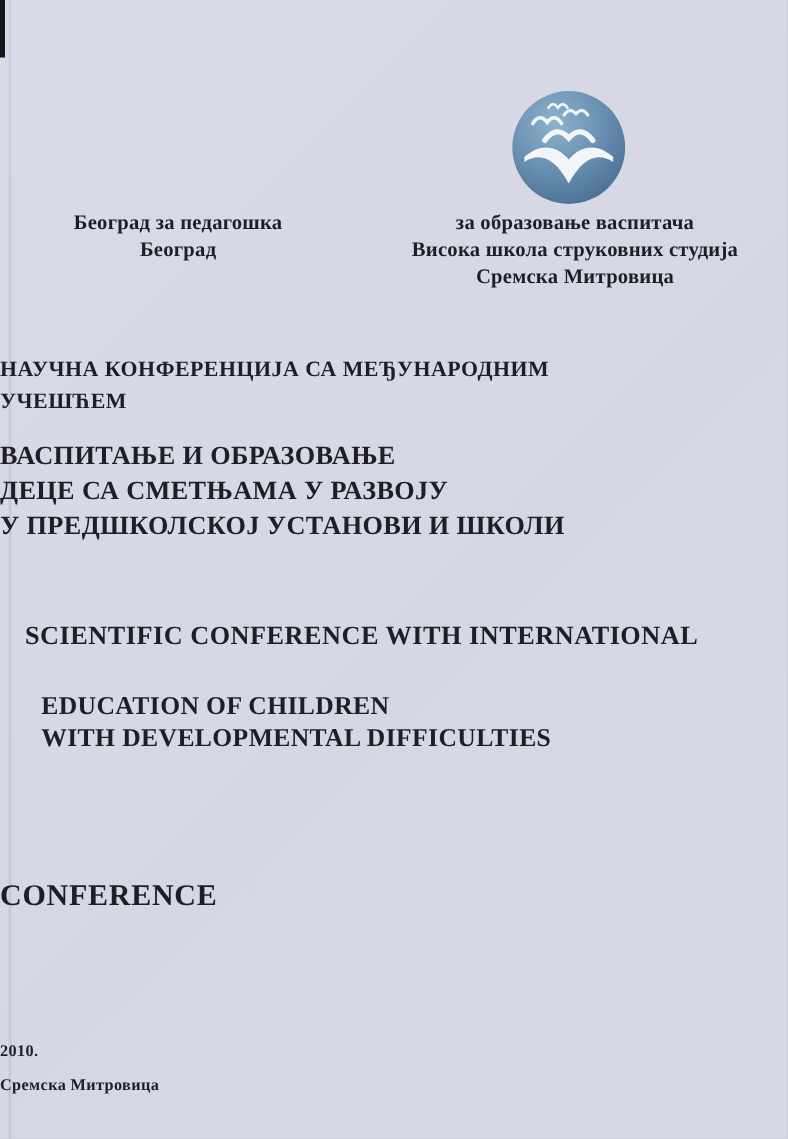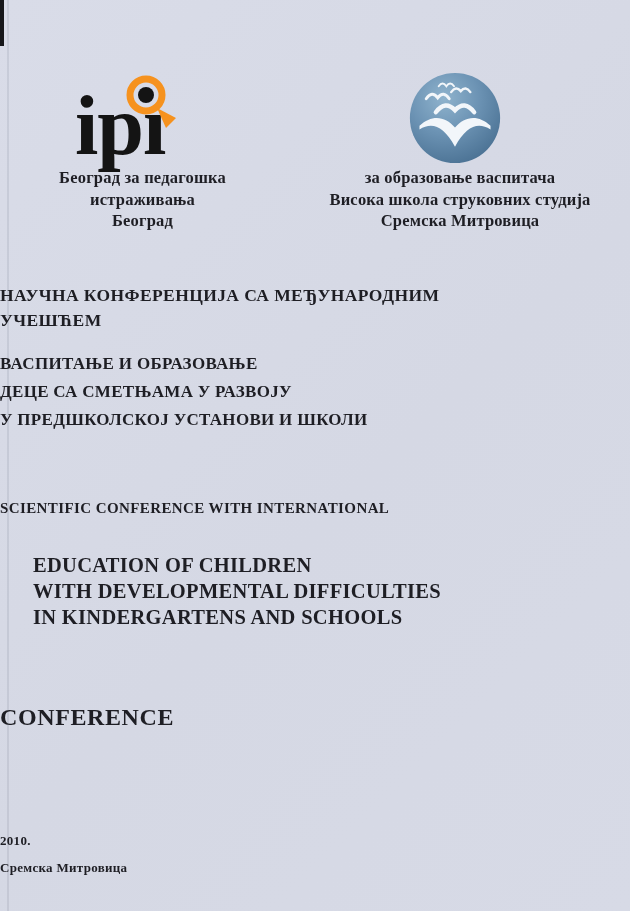"ipı" div.ipi-logo { html: <div> <span>ipı</span> <svg> <circle></circle> <circle></circle> <polygon></polygon> </svg> </div> -> none }
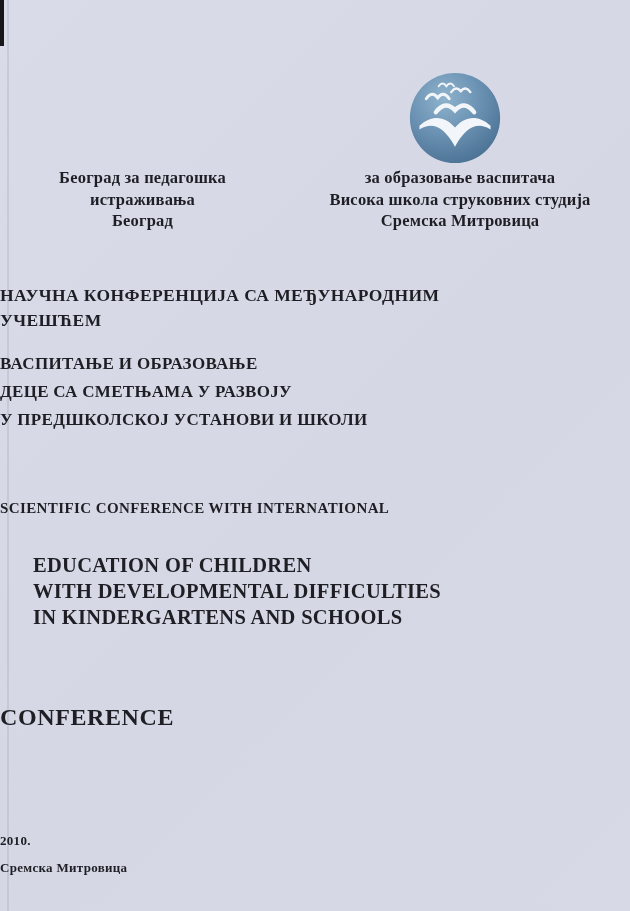"истраживања" div { html: <div>истраживања</div> -> none }
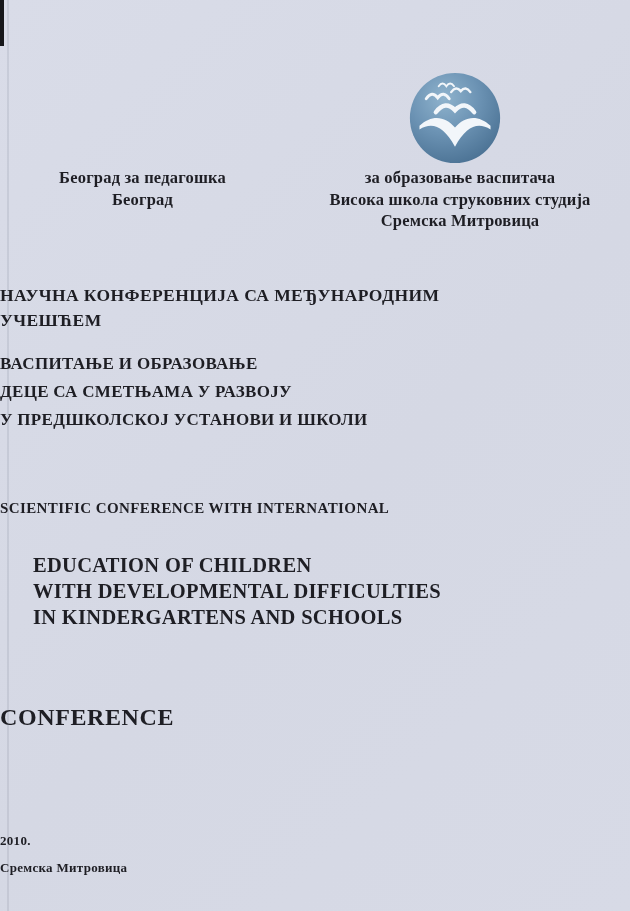"ВАСПИТАЊЕ И ОБРАЗОВАЊЕ" .sr-title { font-size: 17px -> 21px }
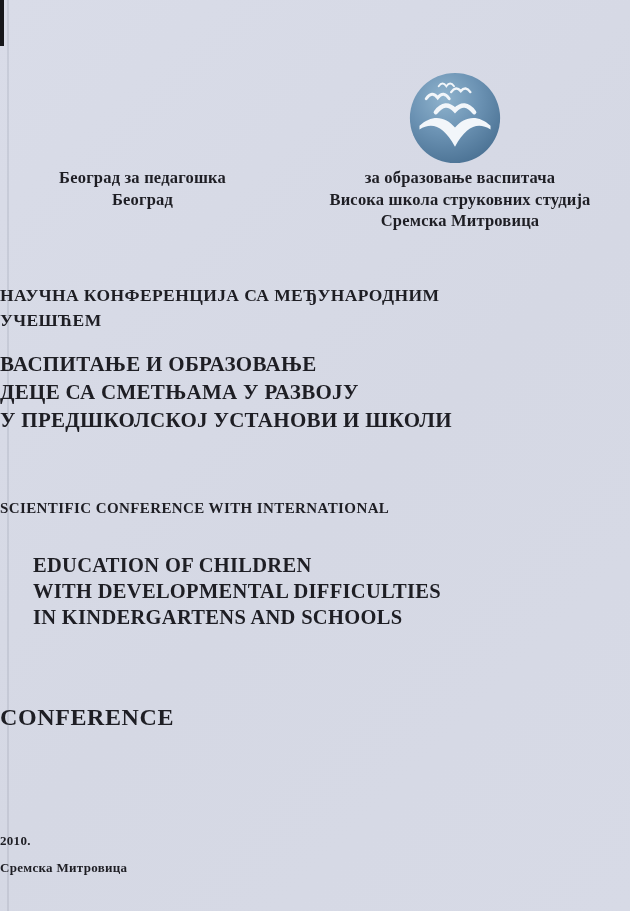"SCIENTIFIC CONFERENCE WITH INTERNATIONAL" .en-heading { font-size: 15px -> 21px; padding-left: none -> 20px }
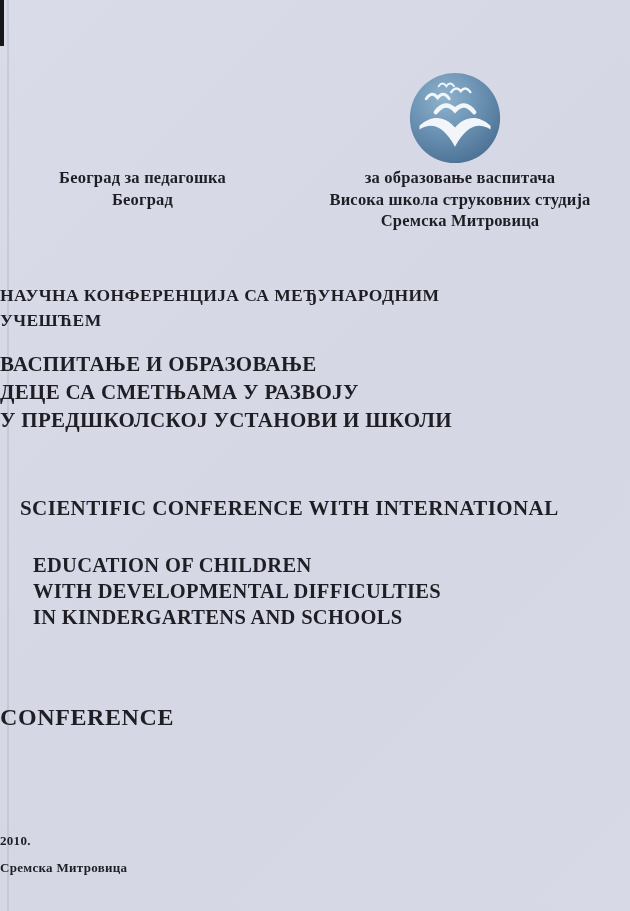"IN KINDERGARTENS AND SCHOOLS" div { html: <div>IN KINDERGARTENS AND SCHOOLS</div> -> none }
